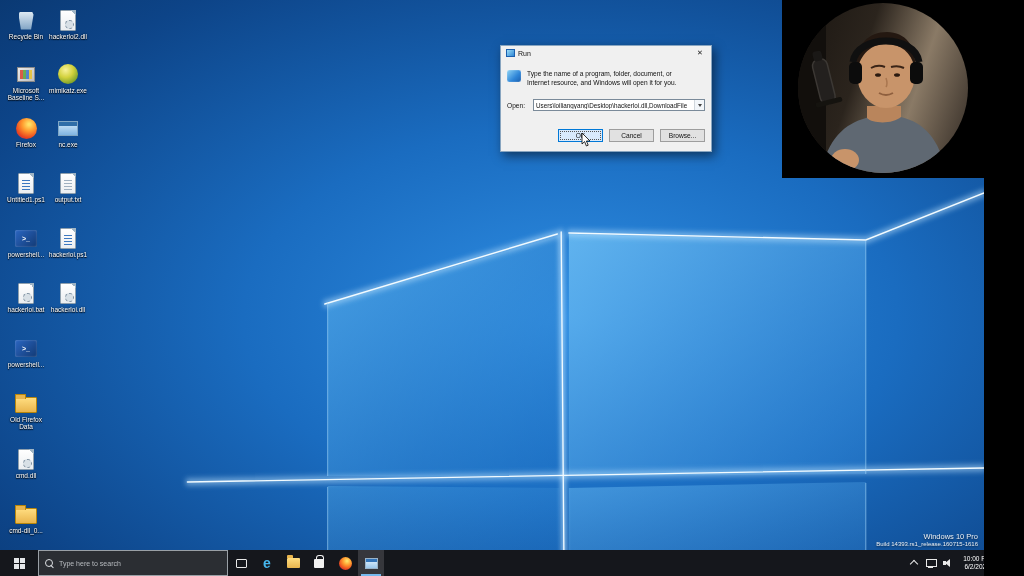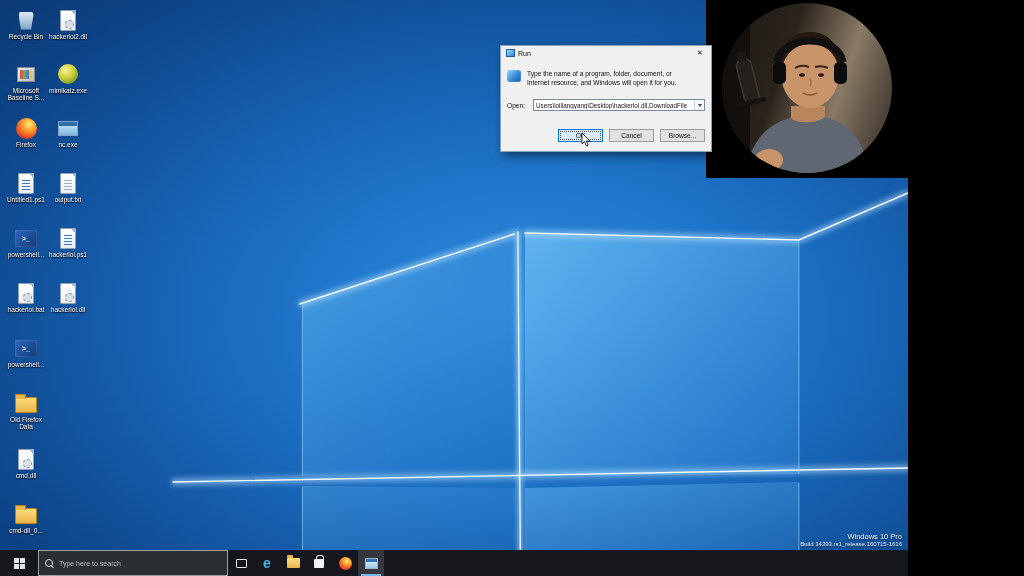"Windows 10 Pro" #screen { width: 908px -> 984px }
